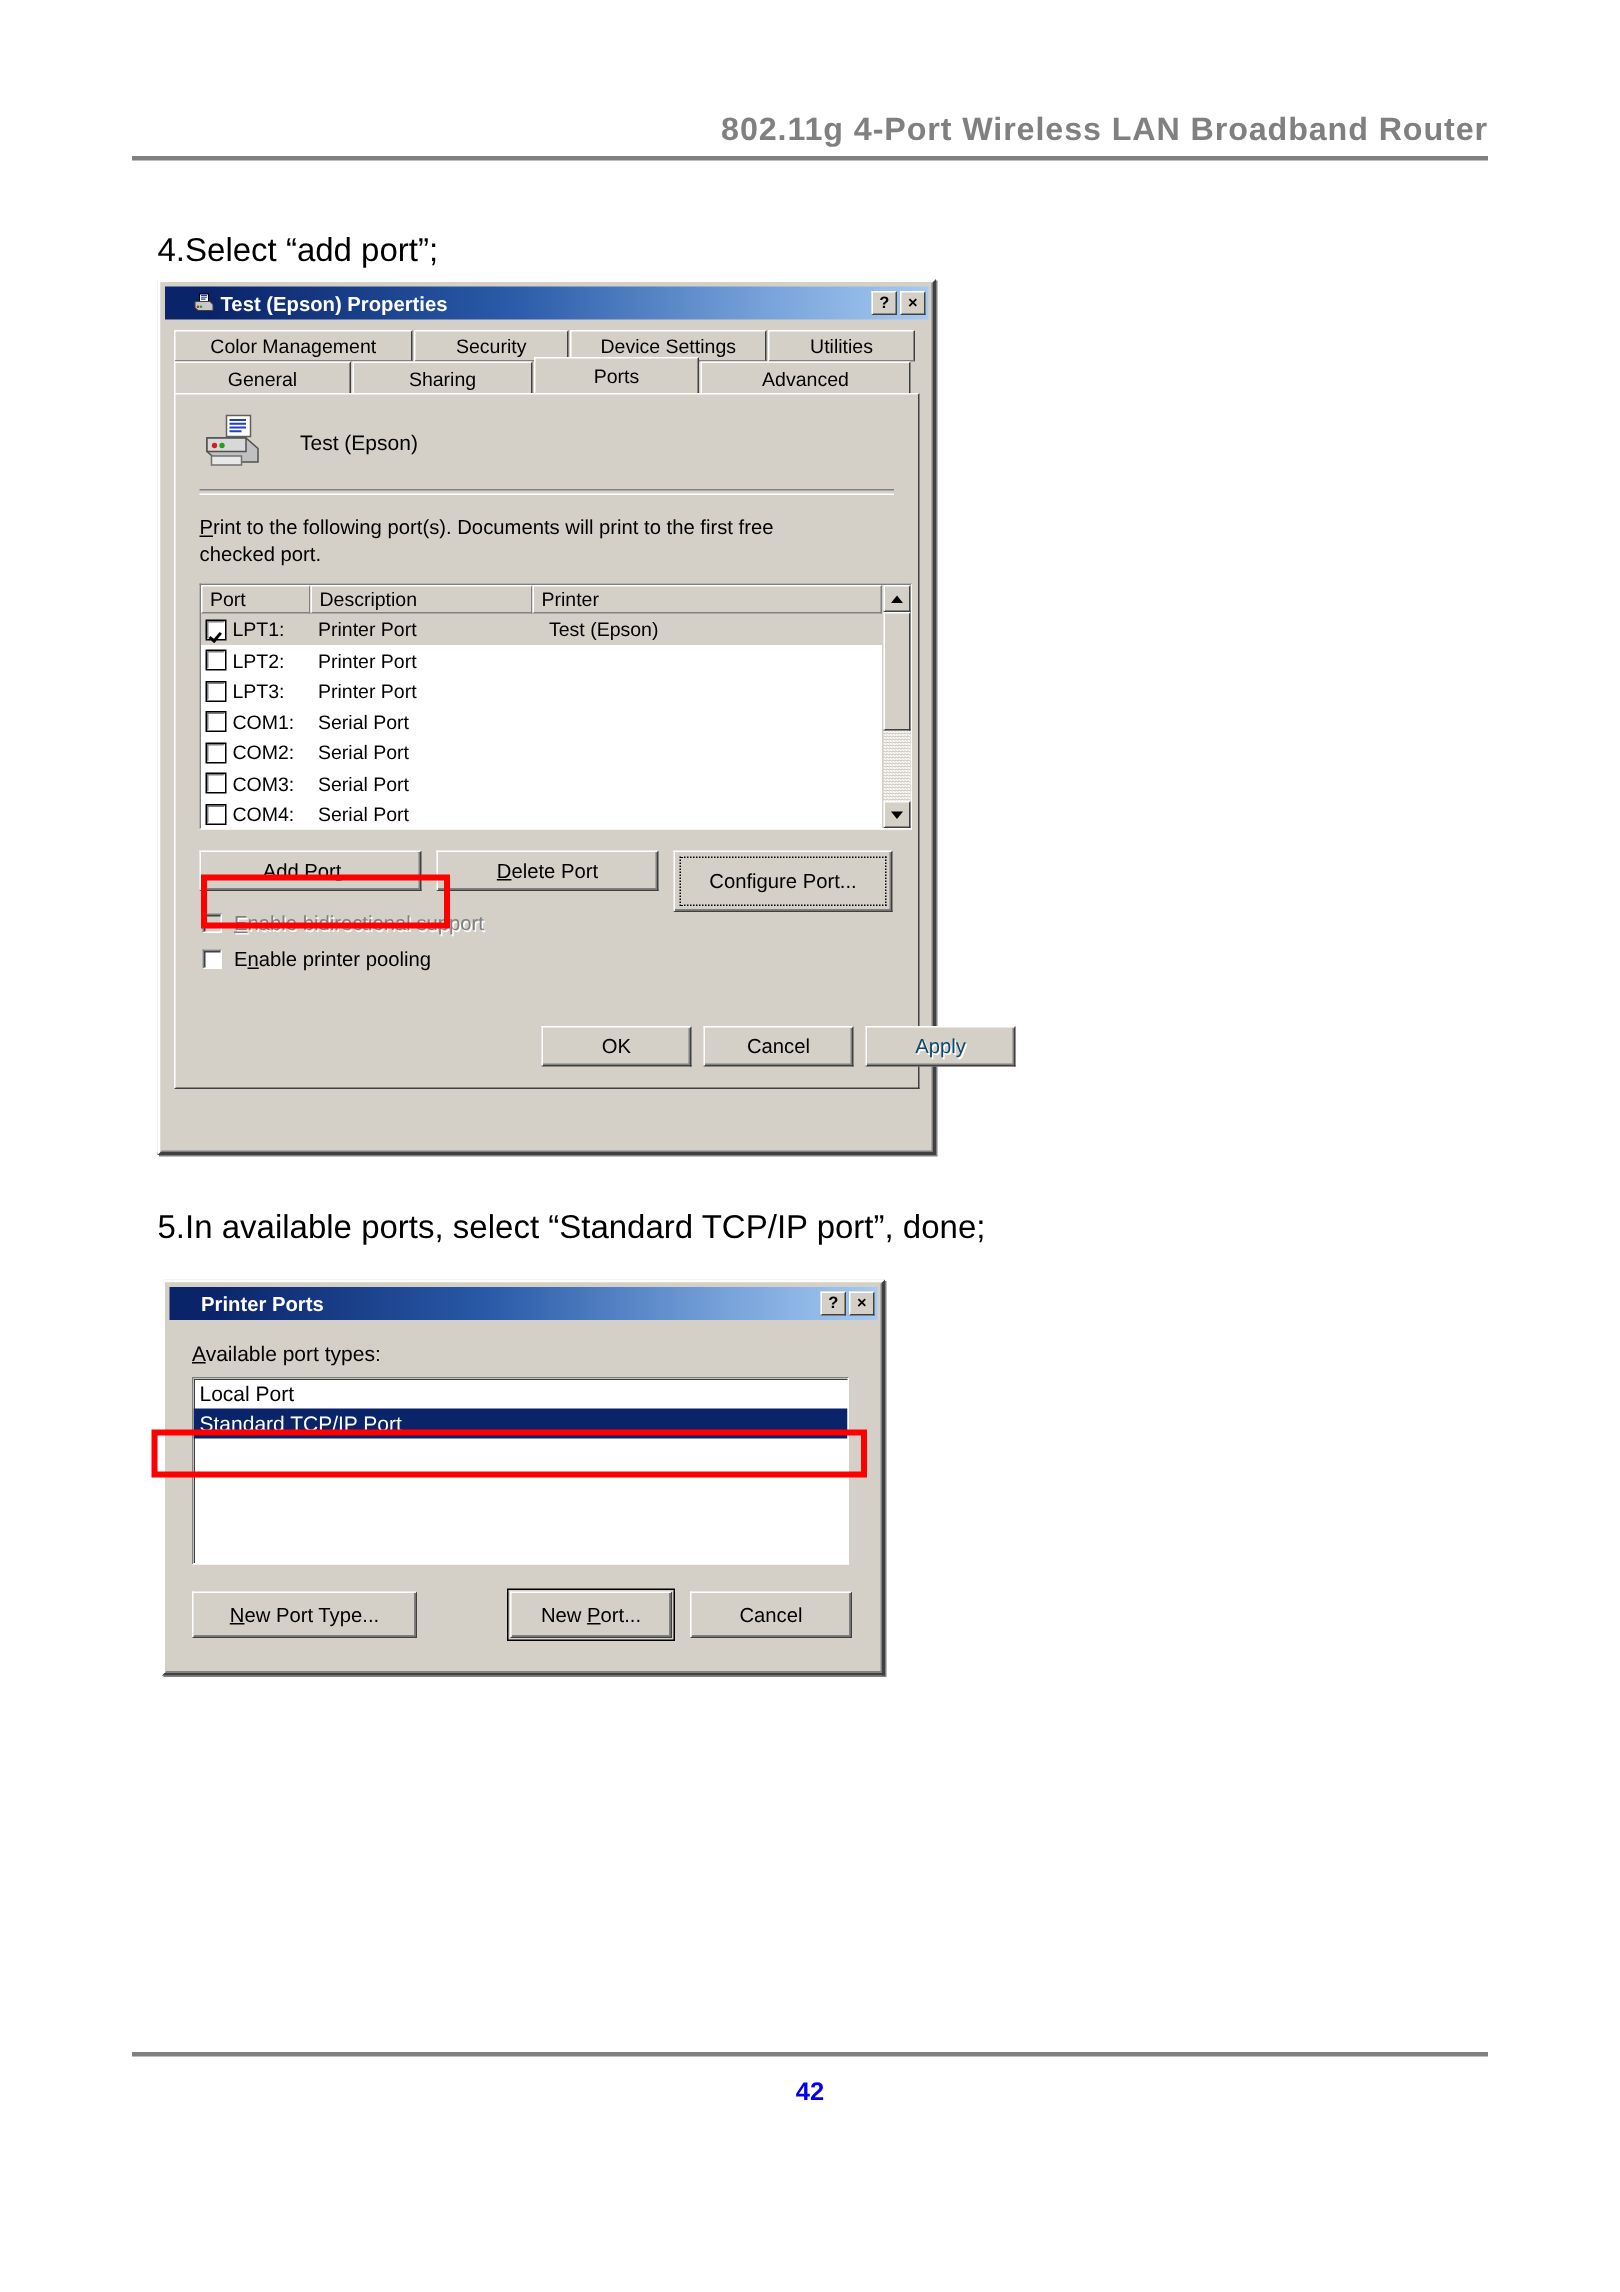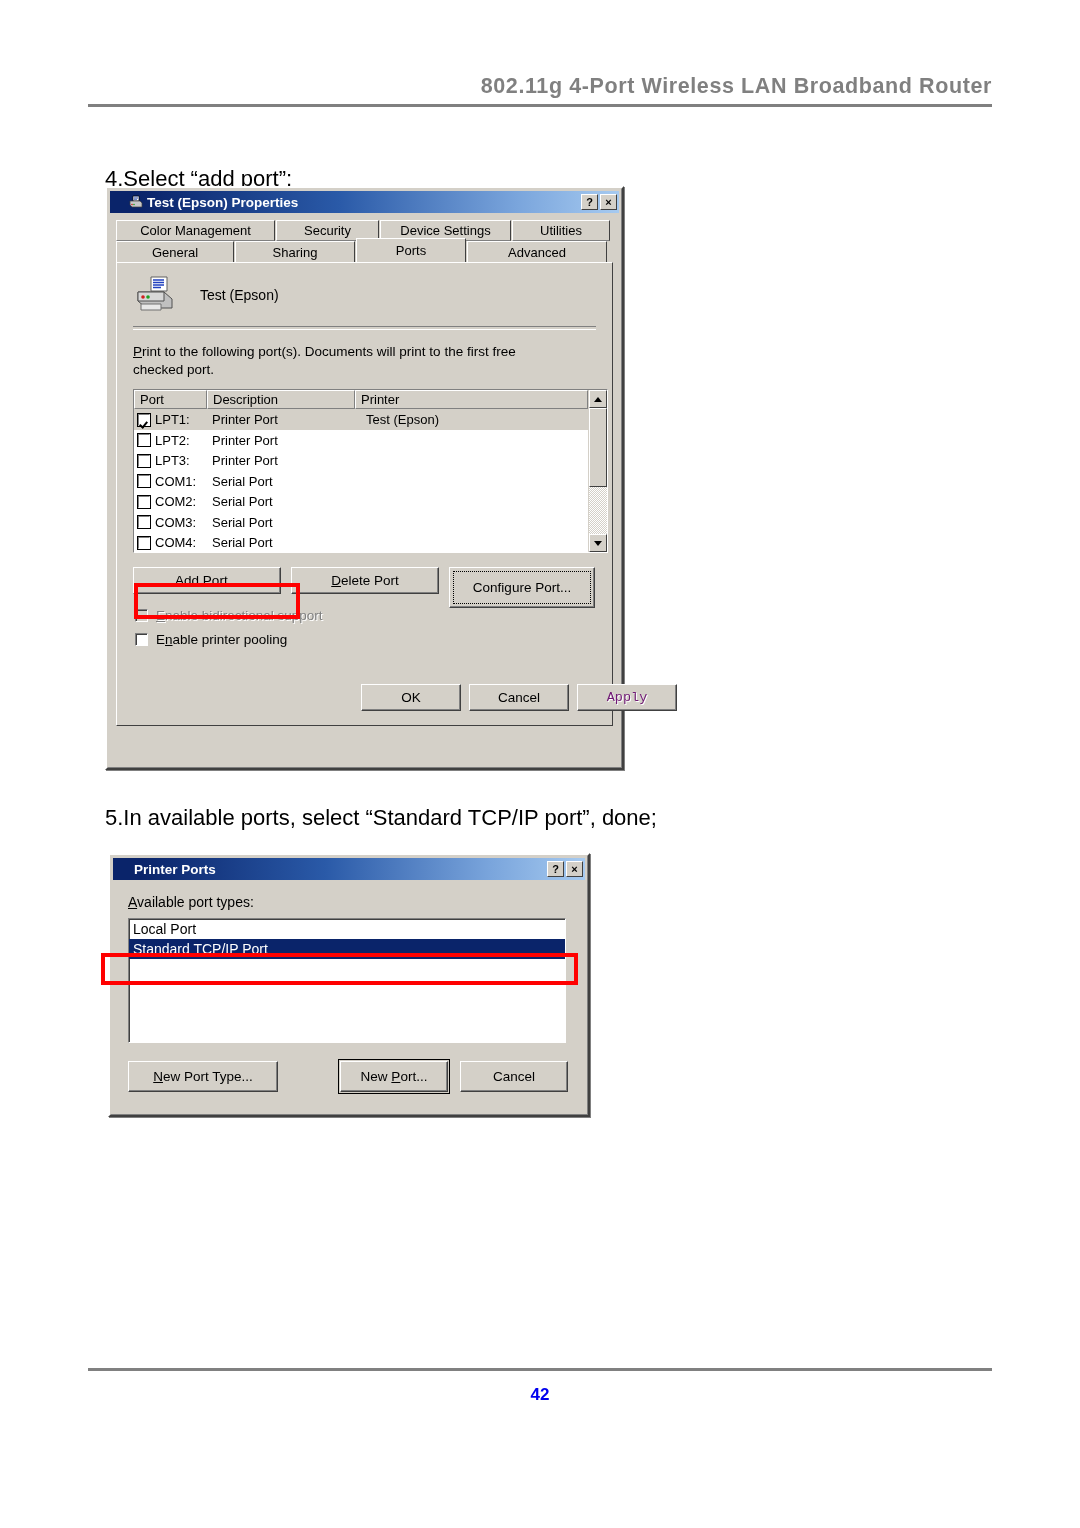"4.Select “add port”;" #step4-caption { top: 166px -> 154px }
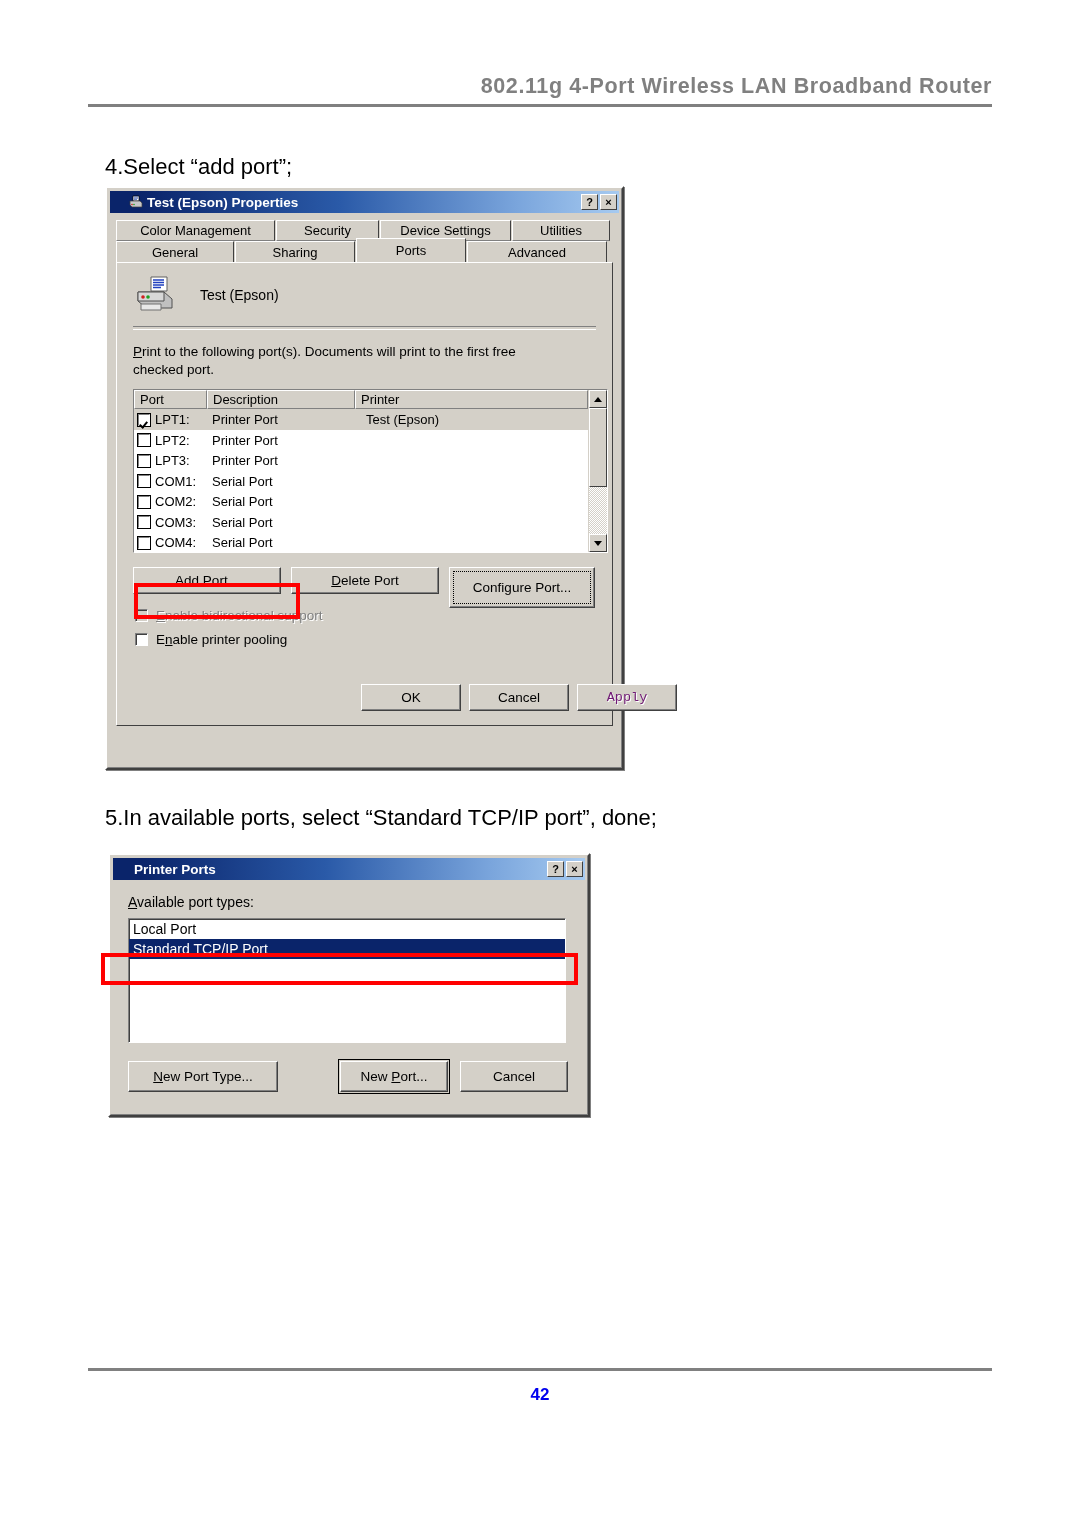"Apply" .btn.disabled { color: #701a75 -> #0c4a6e; font-family: Liberation Mono, monospace -> none }
